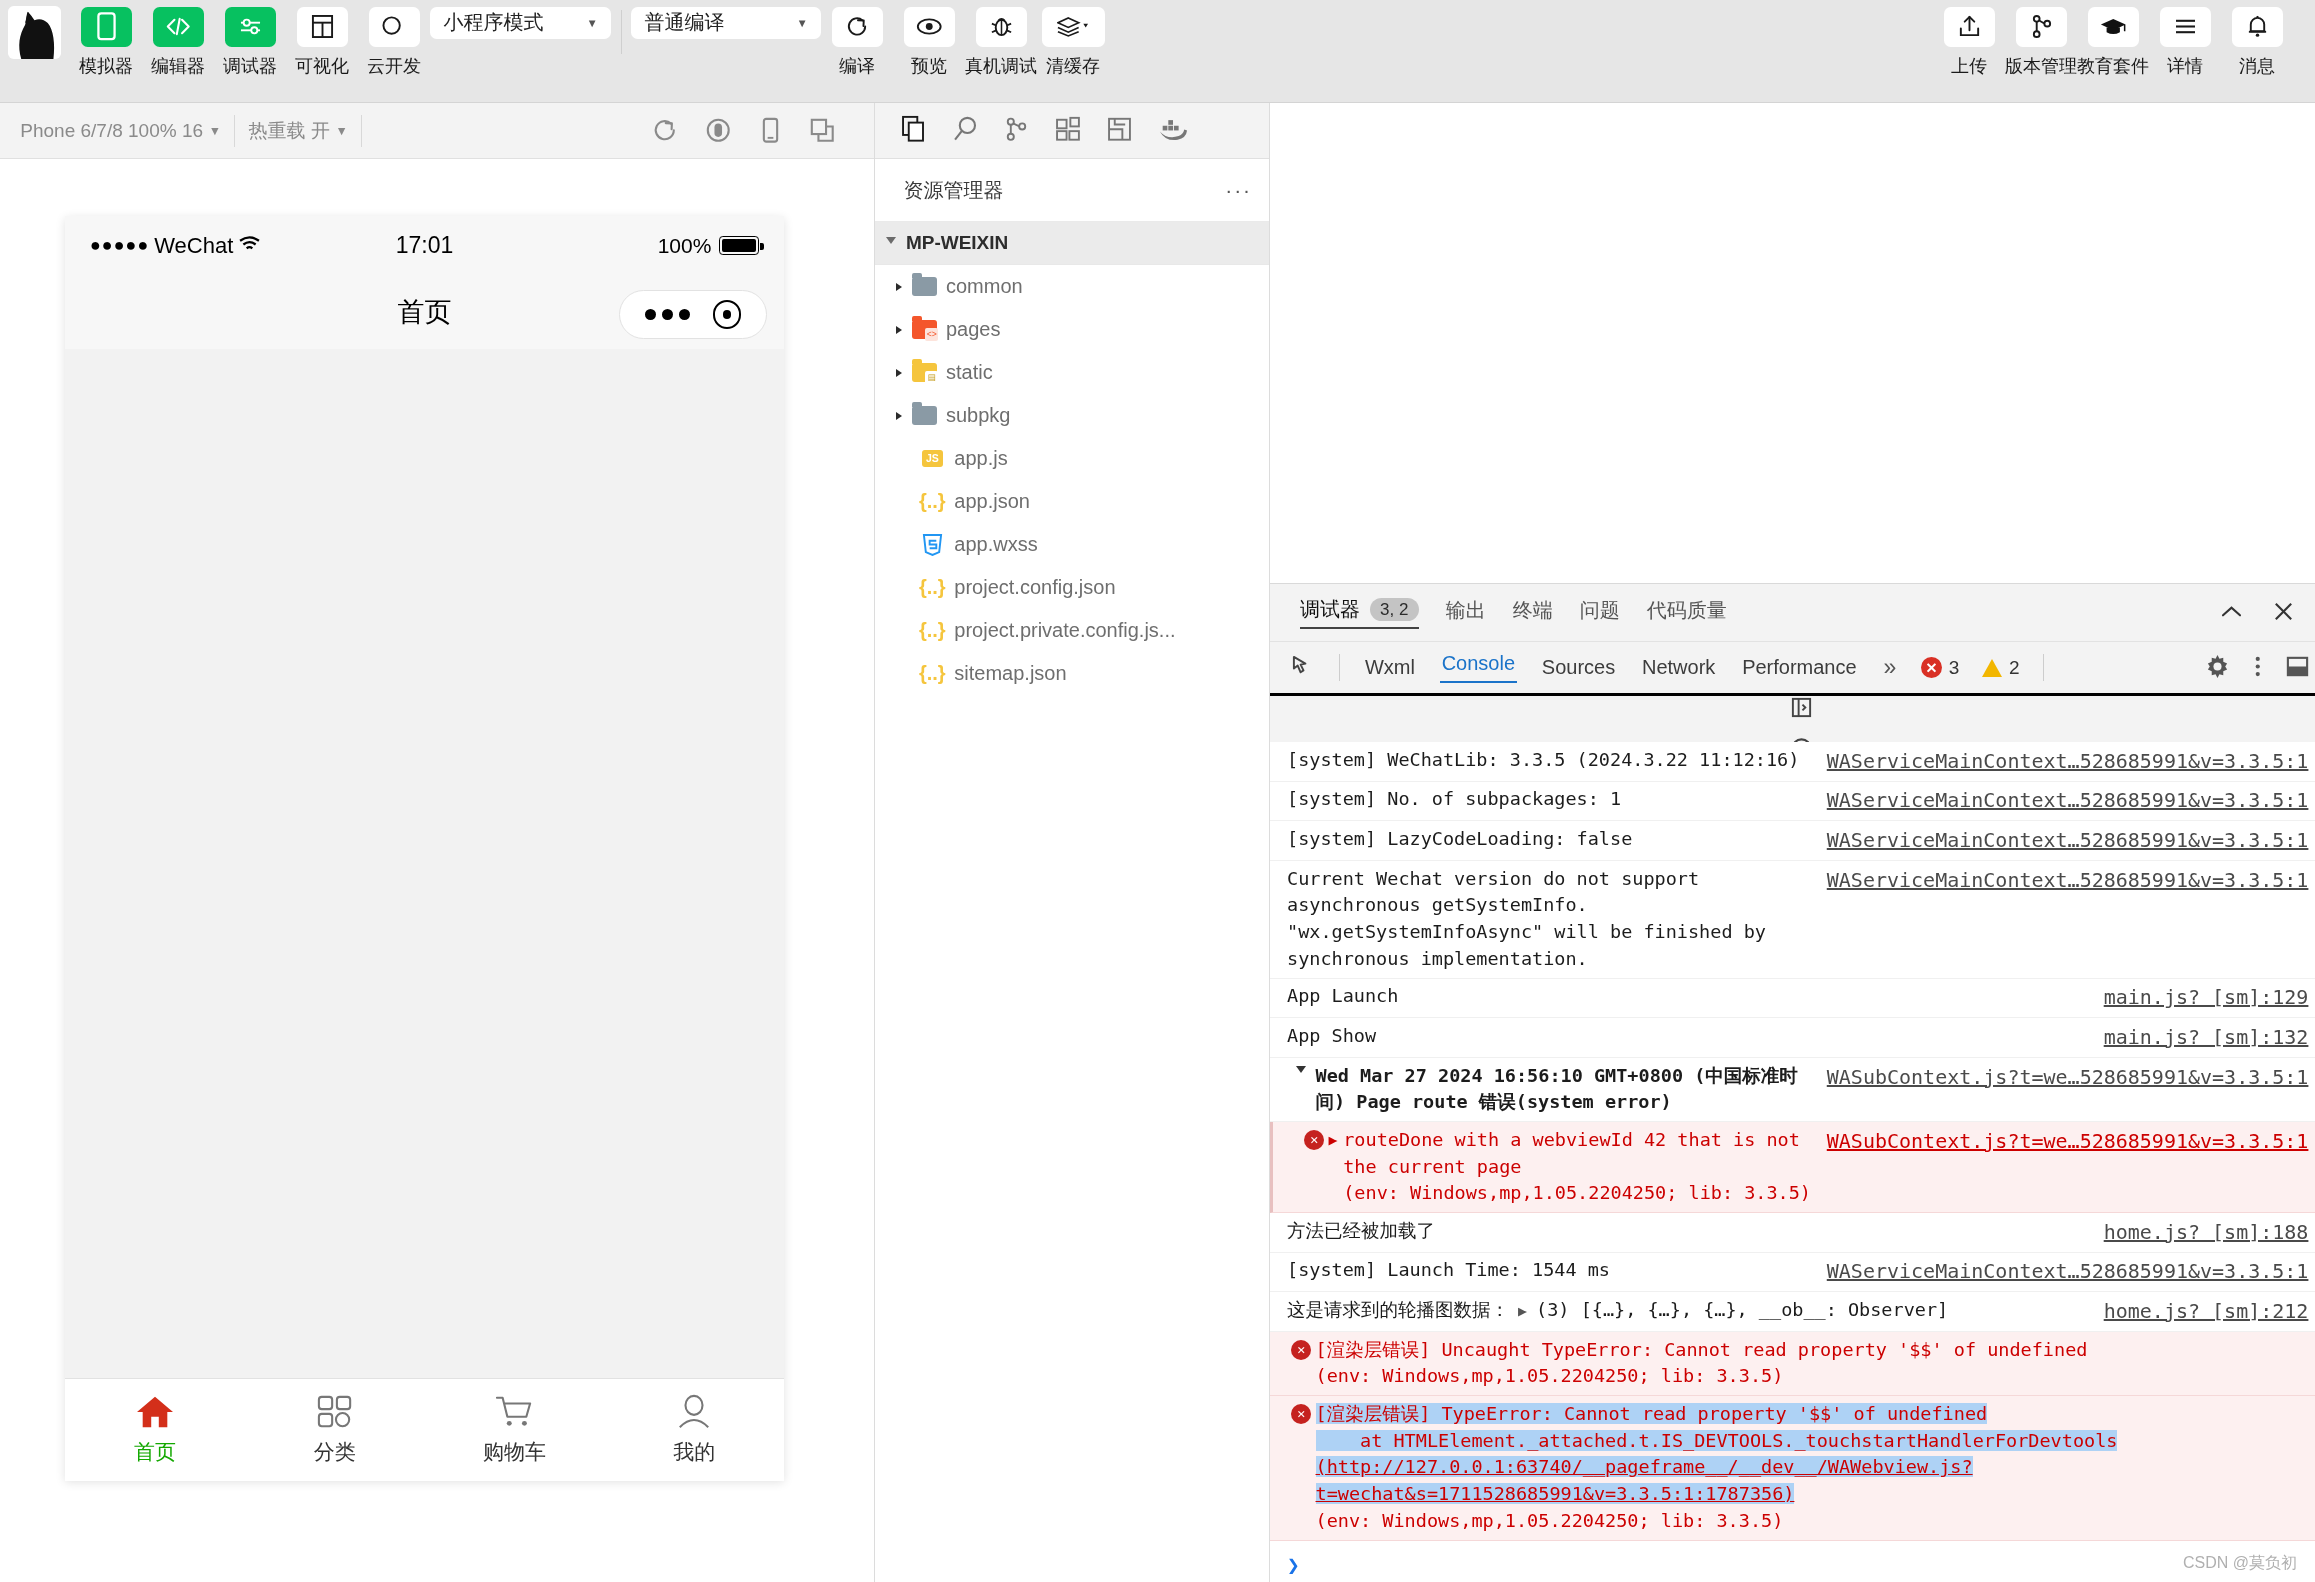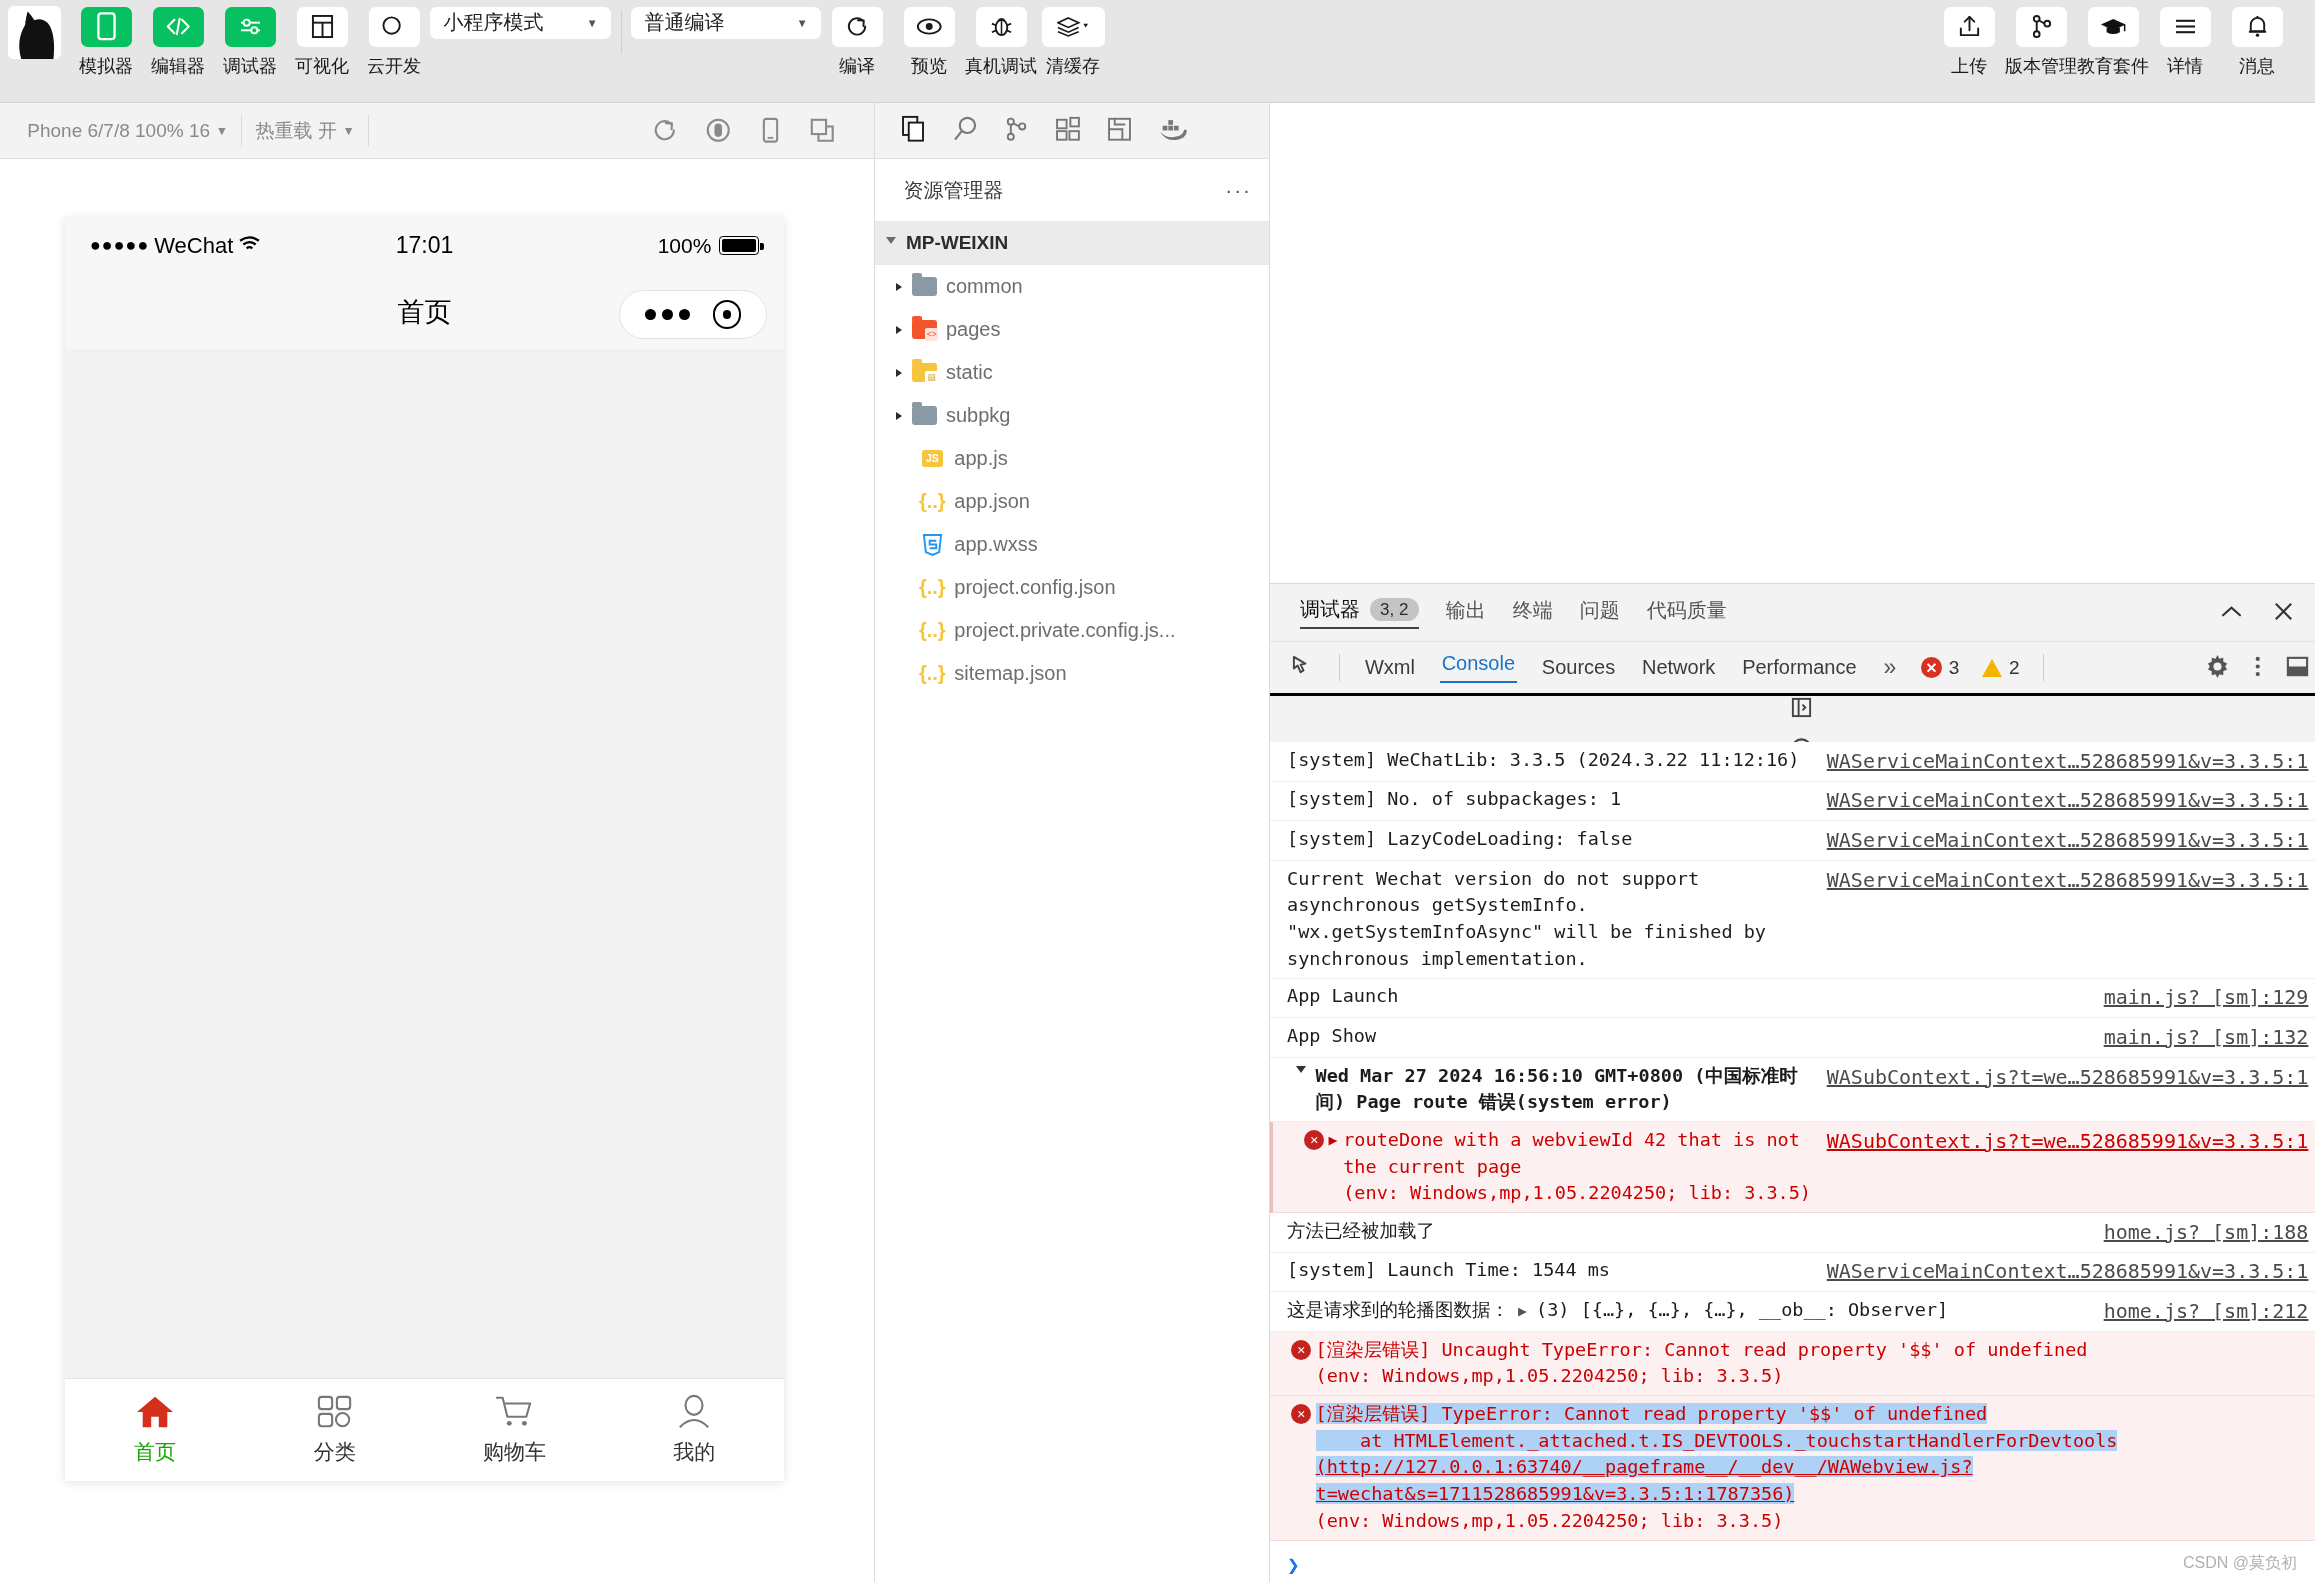"Phone 6/7/8 100% 16" .sim-bar { padding-left: 14px -> 7px }
